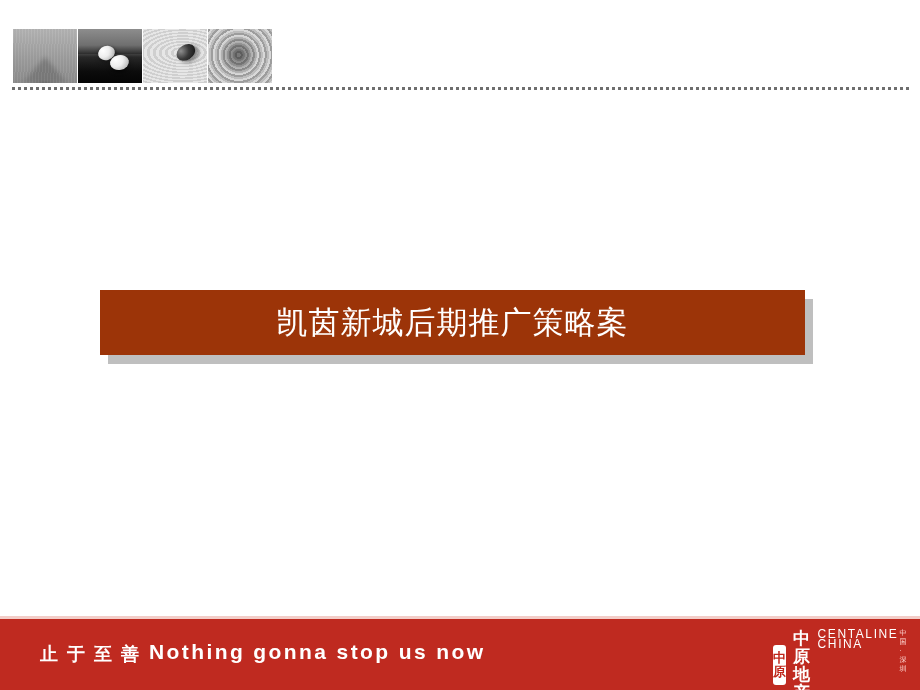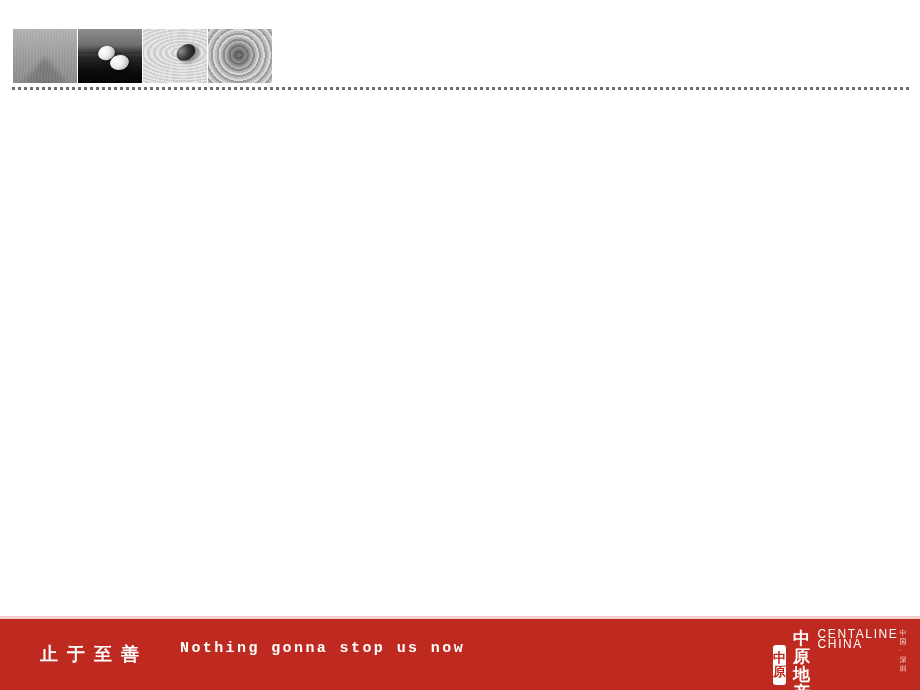"凯茵新城后期推广策略案" div { html: none -> <div> <div></div> <div> <span>凯茵新城后期推广策略案</span> </div> </div> }
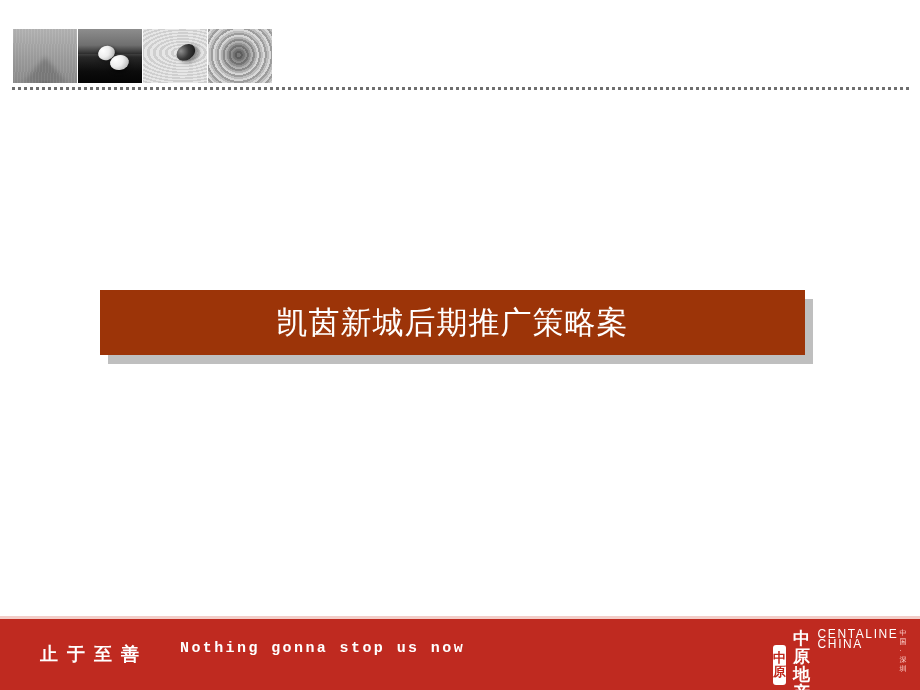"Nothing gonna stop us now" #footer-en-slogan { font-family: Liberation Mono, monospace -> Liberation Sans, sans-serif; font-size: 15px -> 21px; margin-left: 31px -> none }
